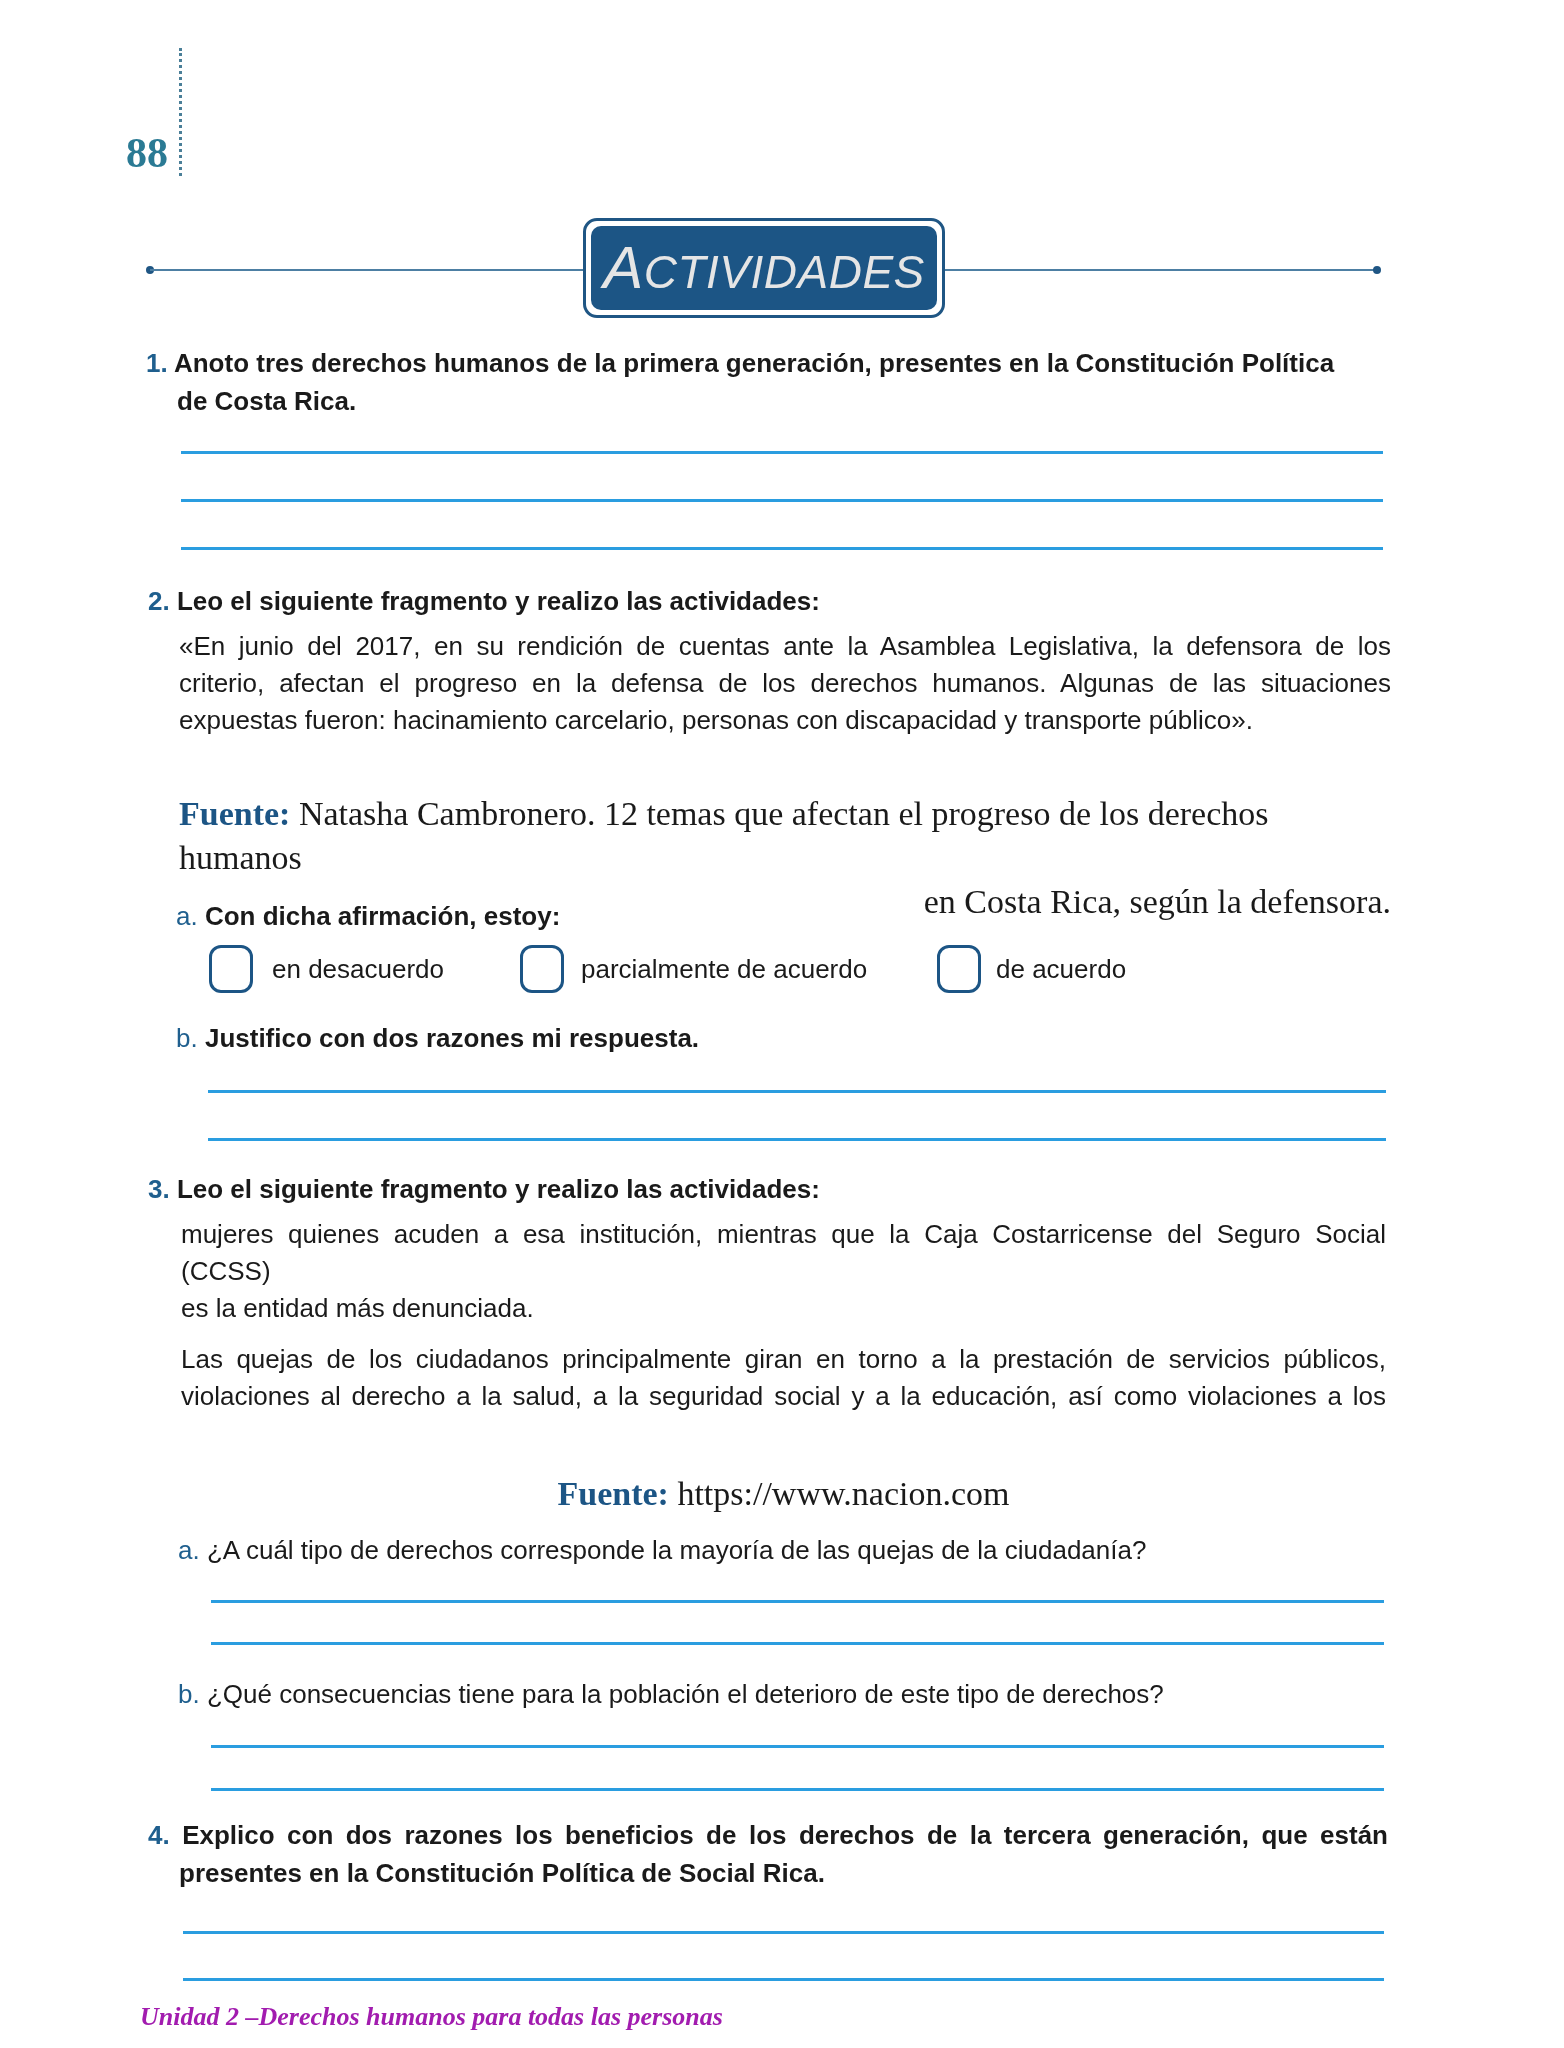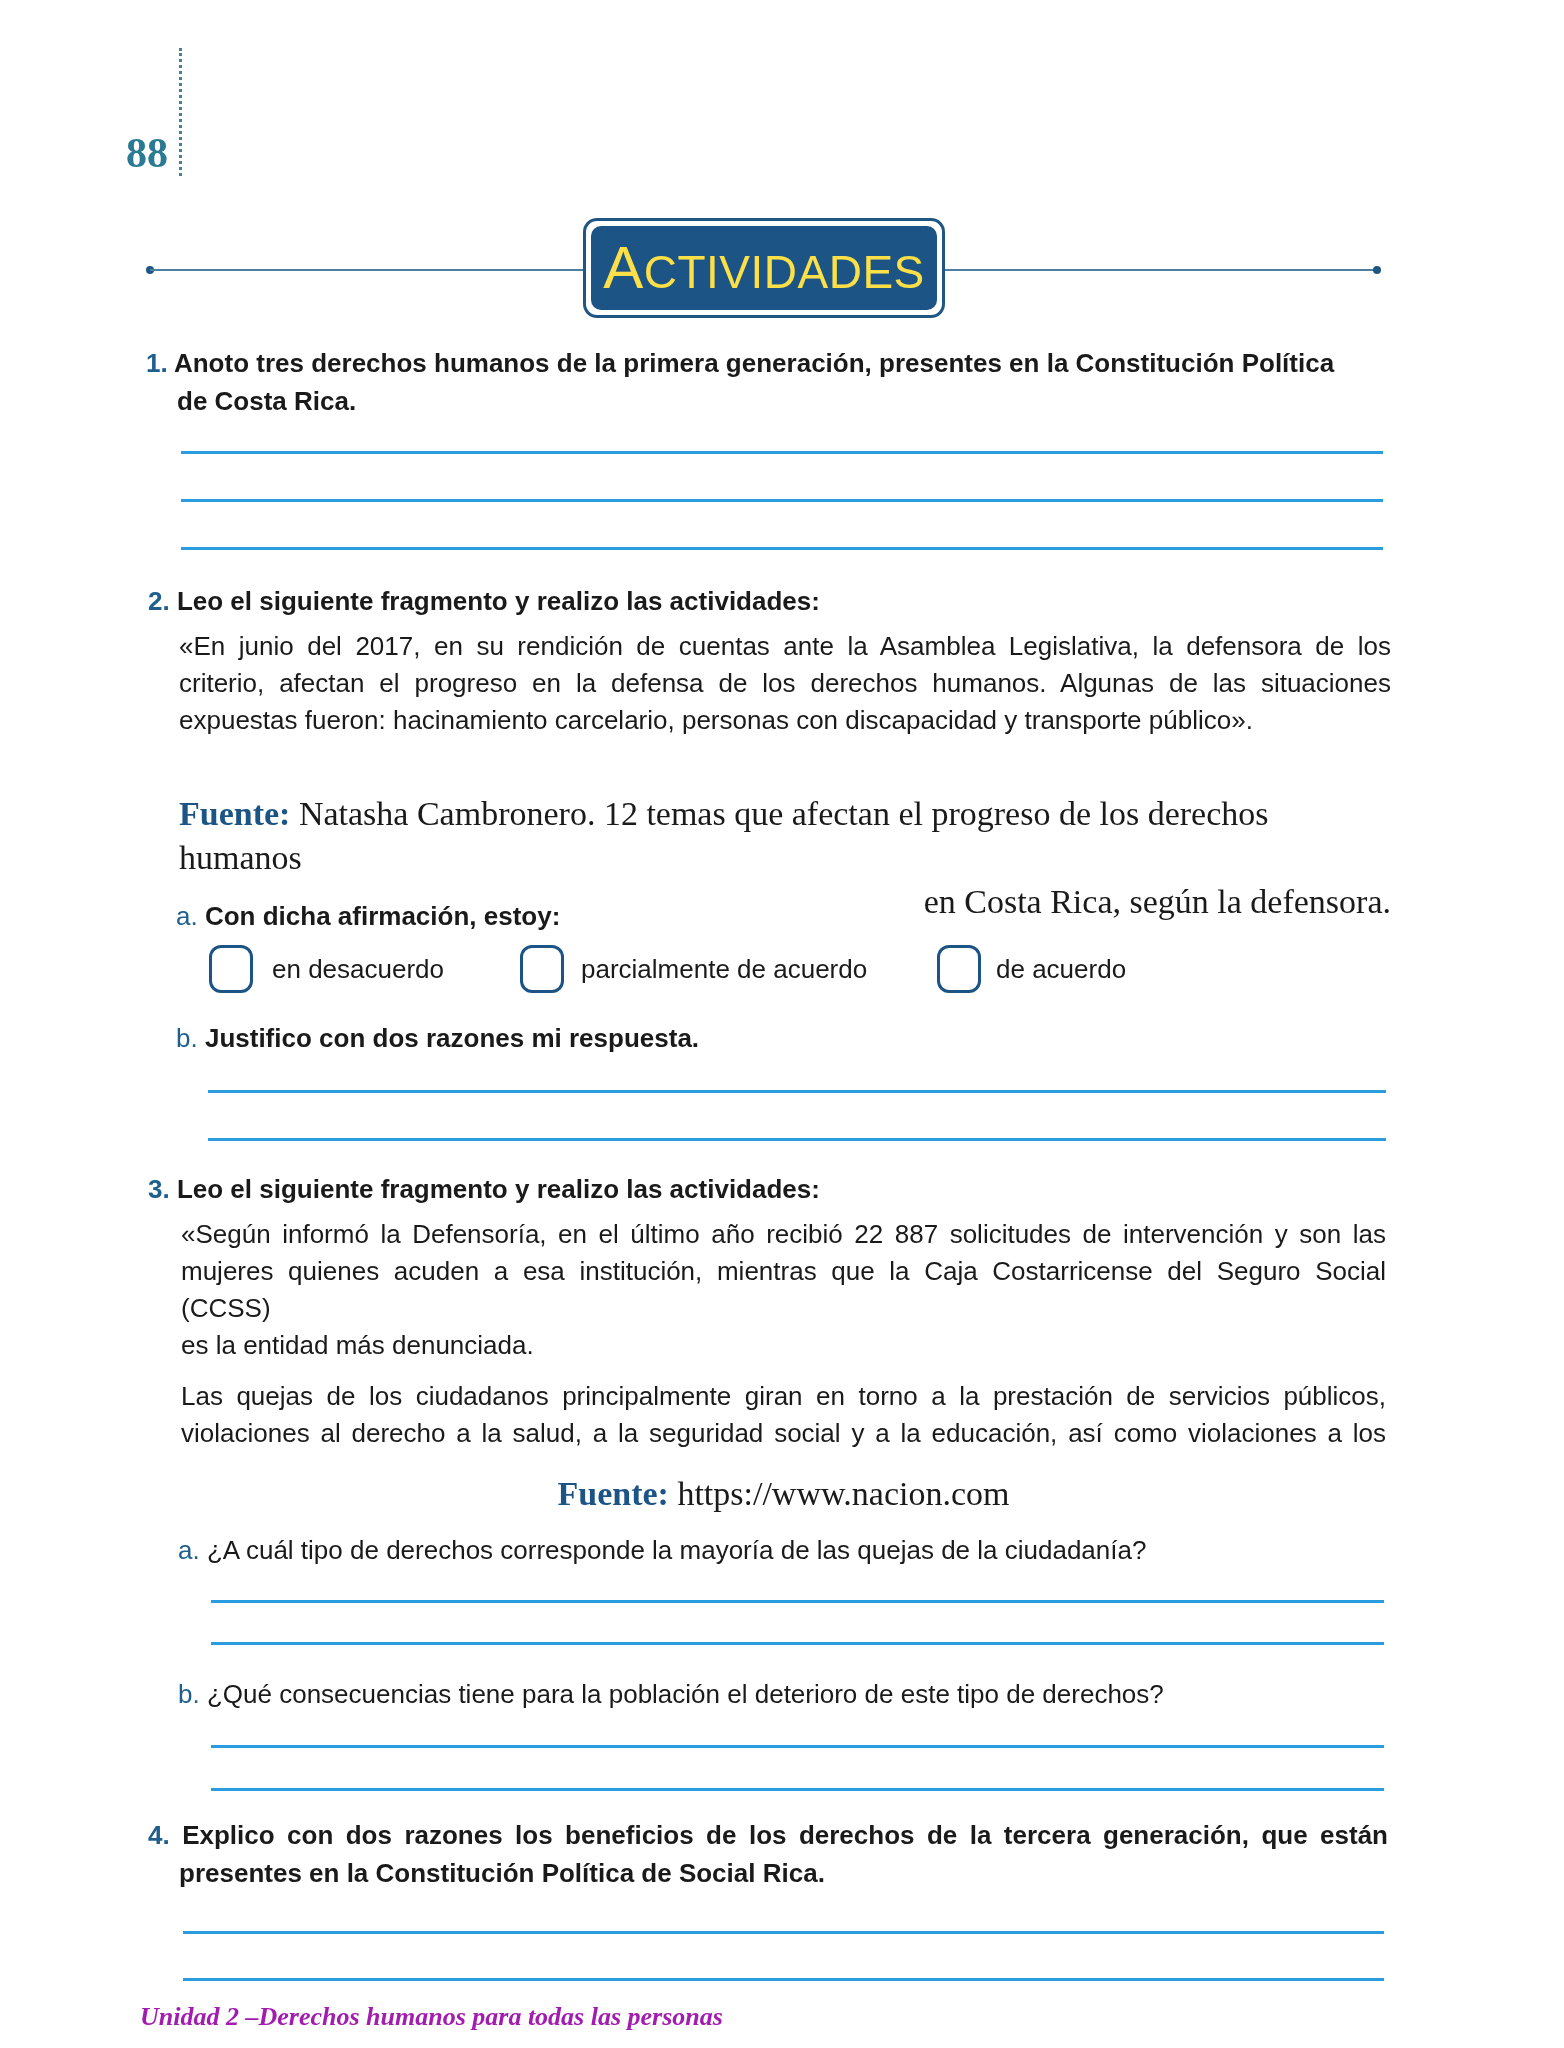"ACTIVIDADES" .badge-text { color: #fde047 -> #e5e5e5; font-style: none -> italic }
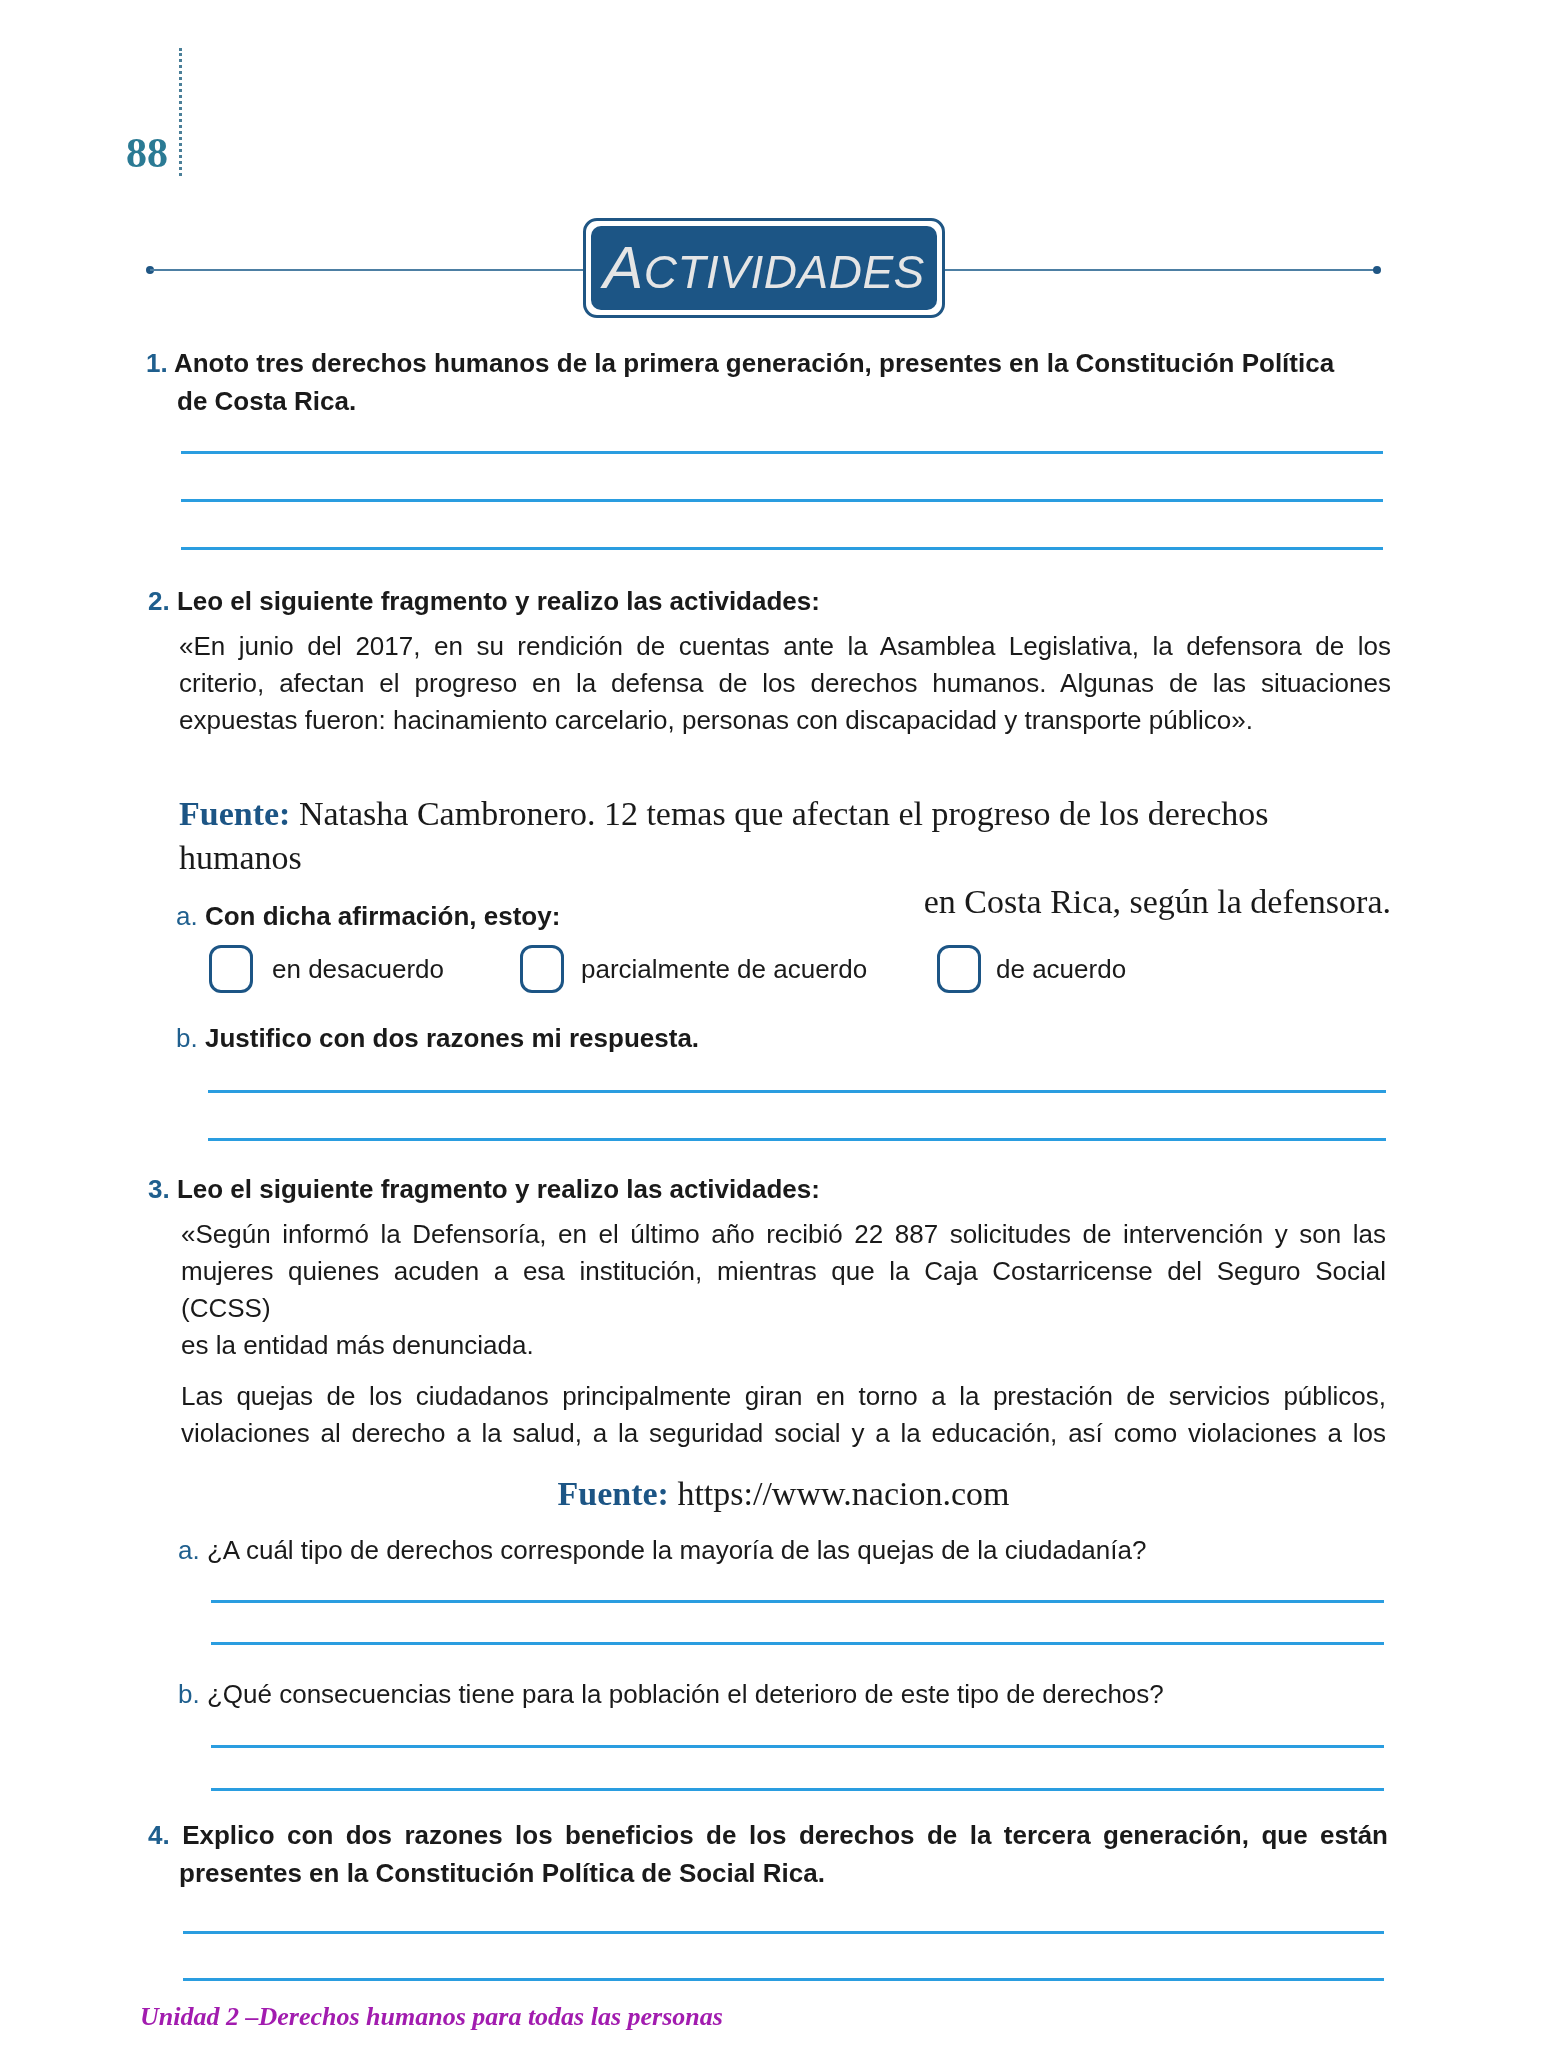"«Según informó la Defensoría, en" div { html: <div>«Según informó la Defensoría, en el último año recibió 22 887 solicitudes de intervención y son las</div> -> none }
